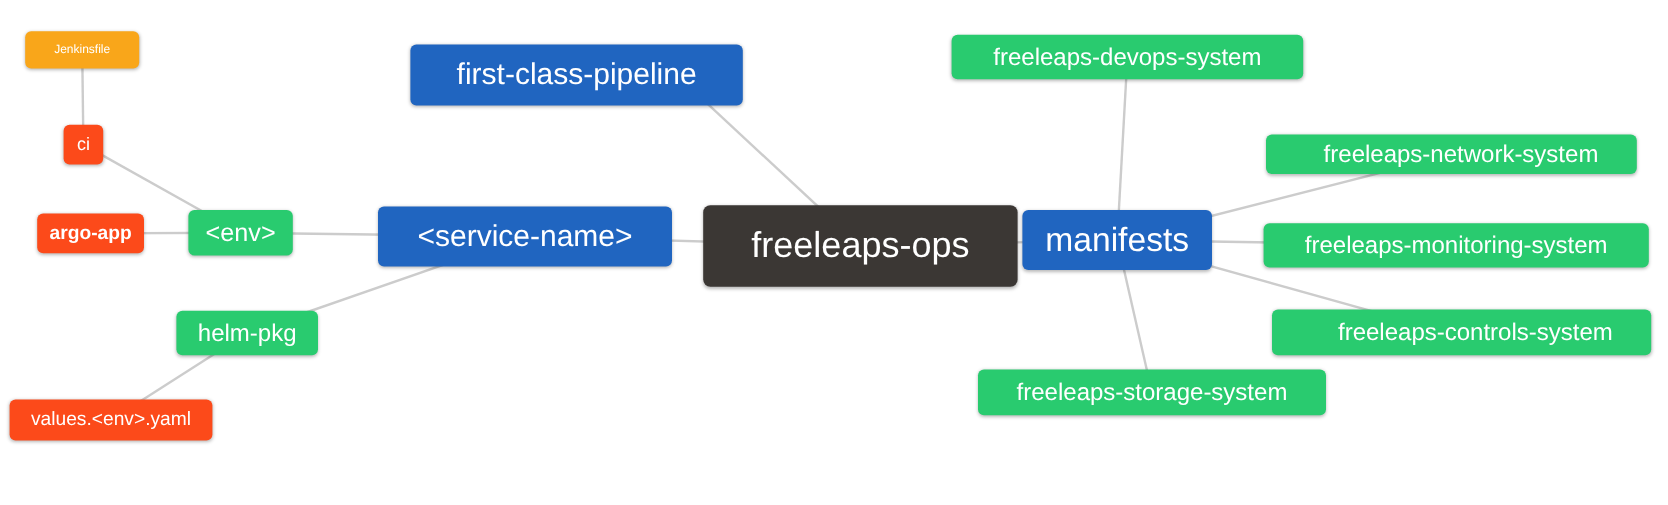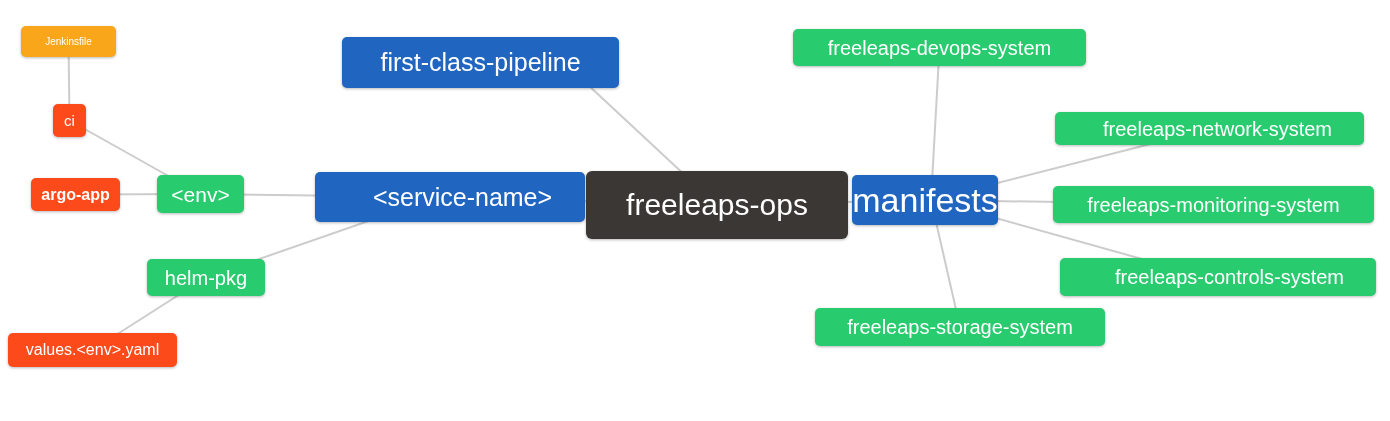"<service-name>" #n-service-name { padding-left: 25px -> none }
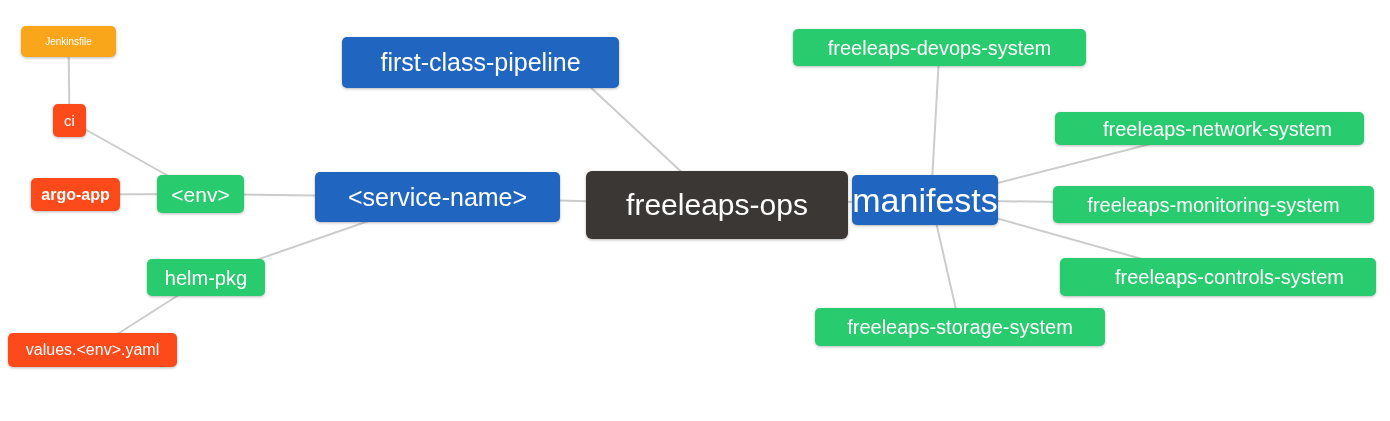"manifests" #n-manifests { font-size: 34px -> 28px; width: 146px -> 158px }
